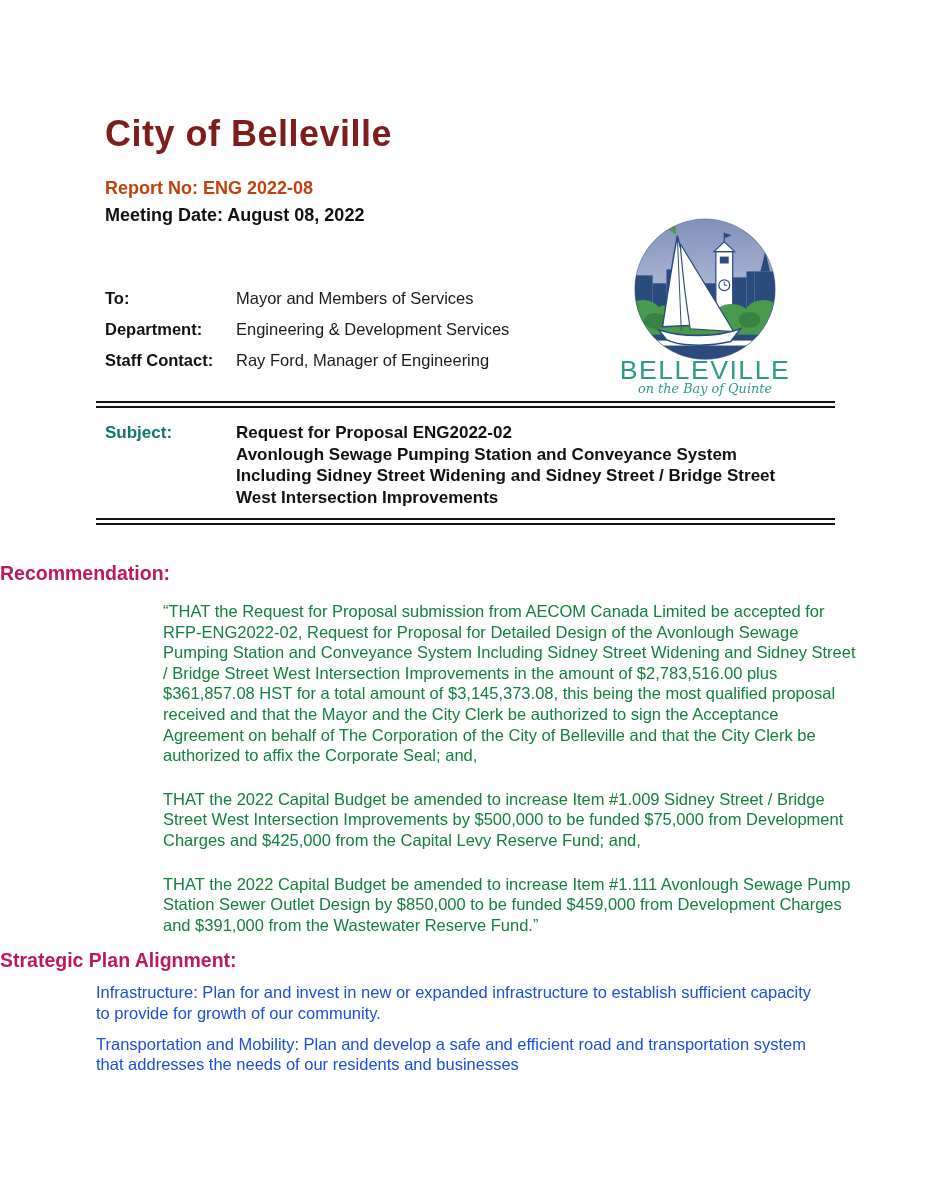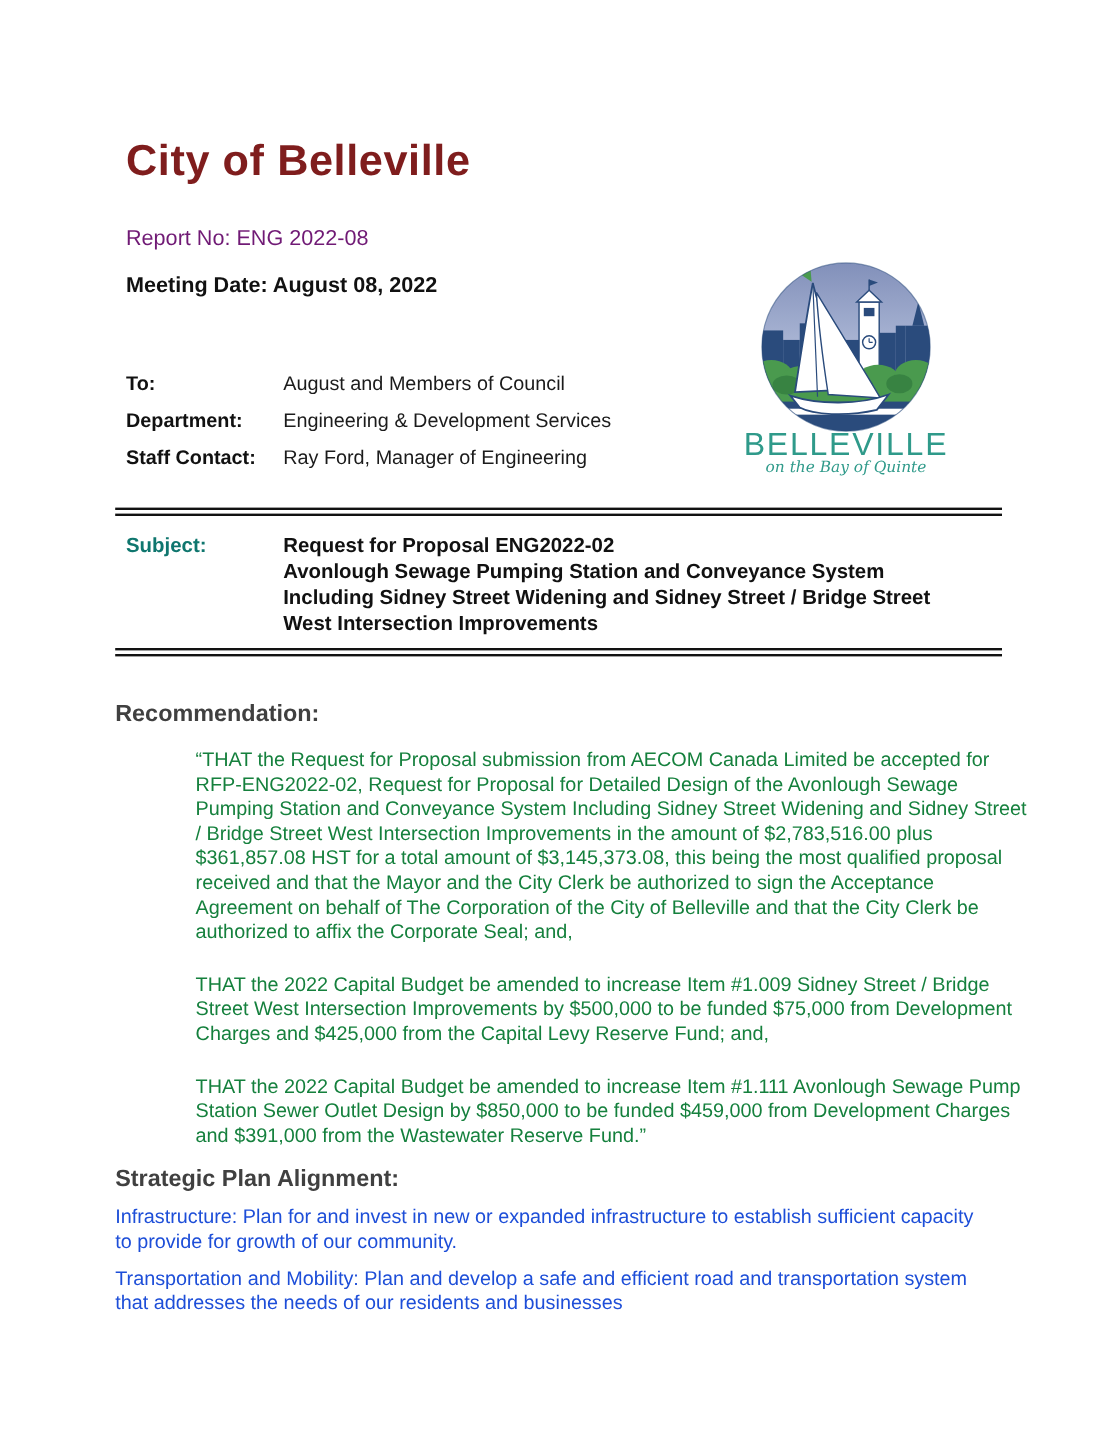"Report No: ENG 2022-08" .report-no { color: #701a75 -> #c2410c; font-weight: normal -> bold; margin: 31px 0 0 105px -> 21px 0 0 105px }
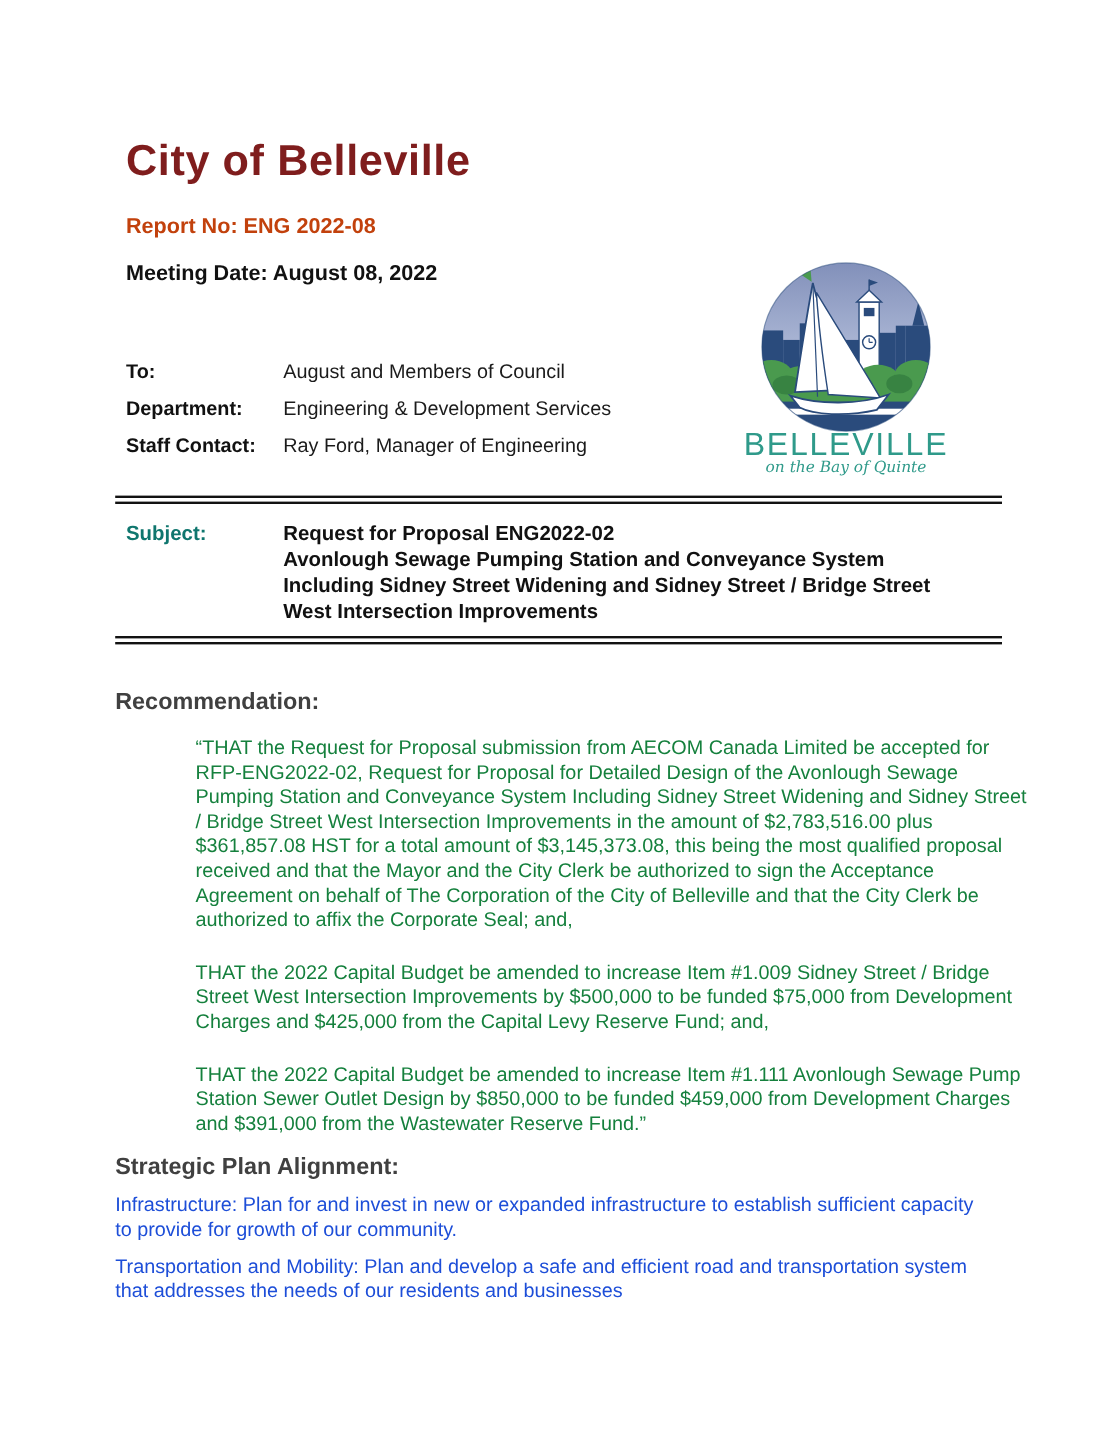"Meeting Date: August 08, 2022" .meeting-date { margin: 17px 0 0 105px -> 5px 0 0 105px }
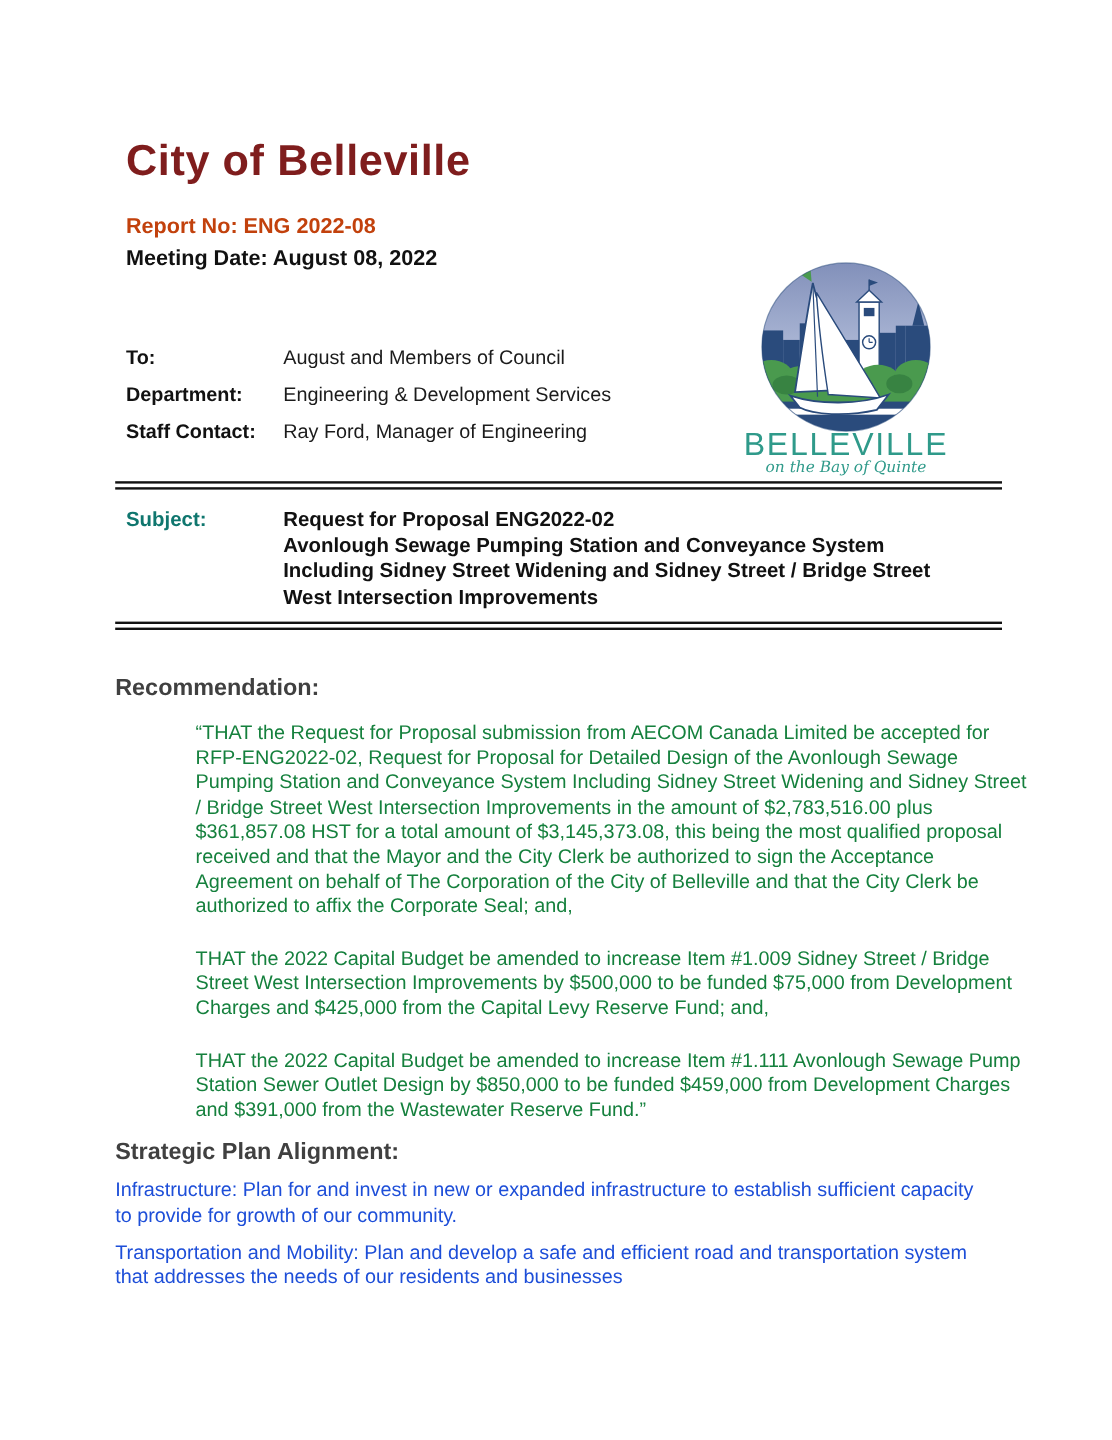"August and Members of Council" span.info-value { text: August and Members of Council -> Mayor and Members of Services }
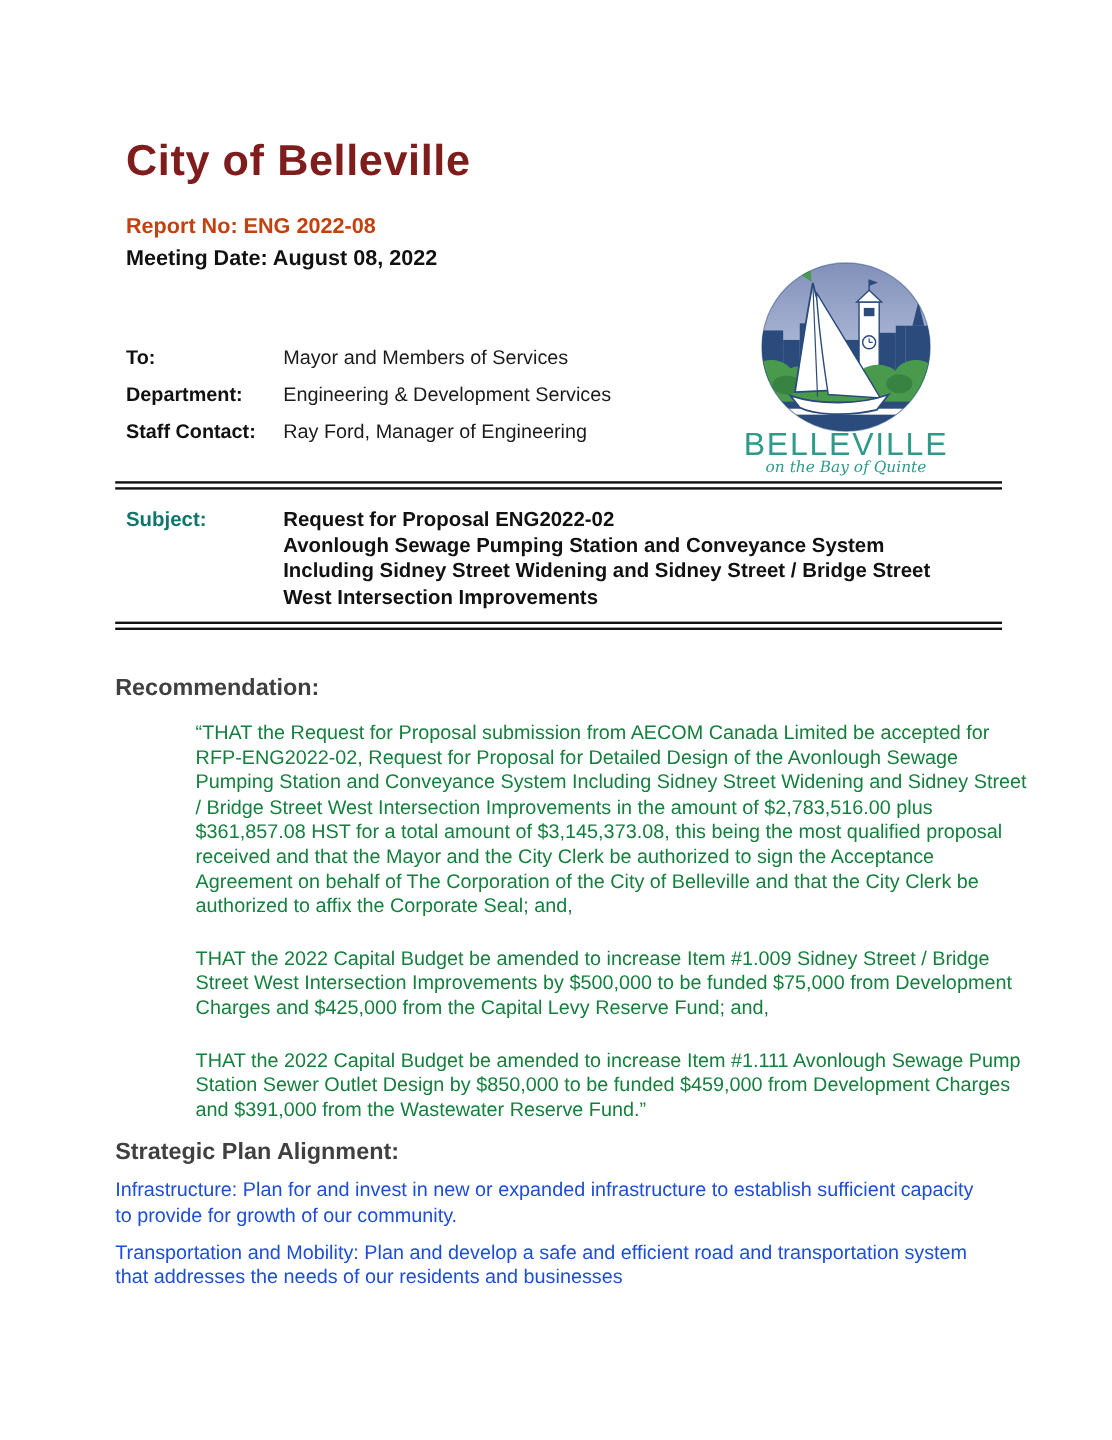"Recommendation:" .section-heading { color: #404040 -> #be185d; margin-left: 96px -> none }
